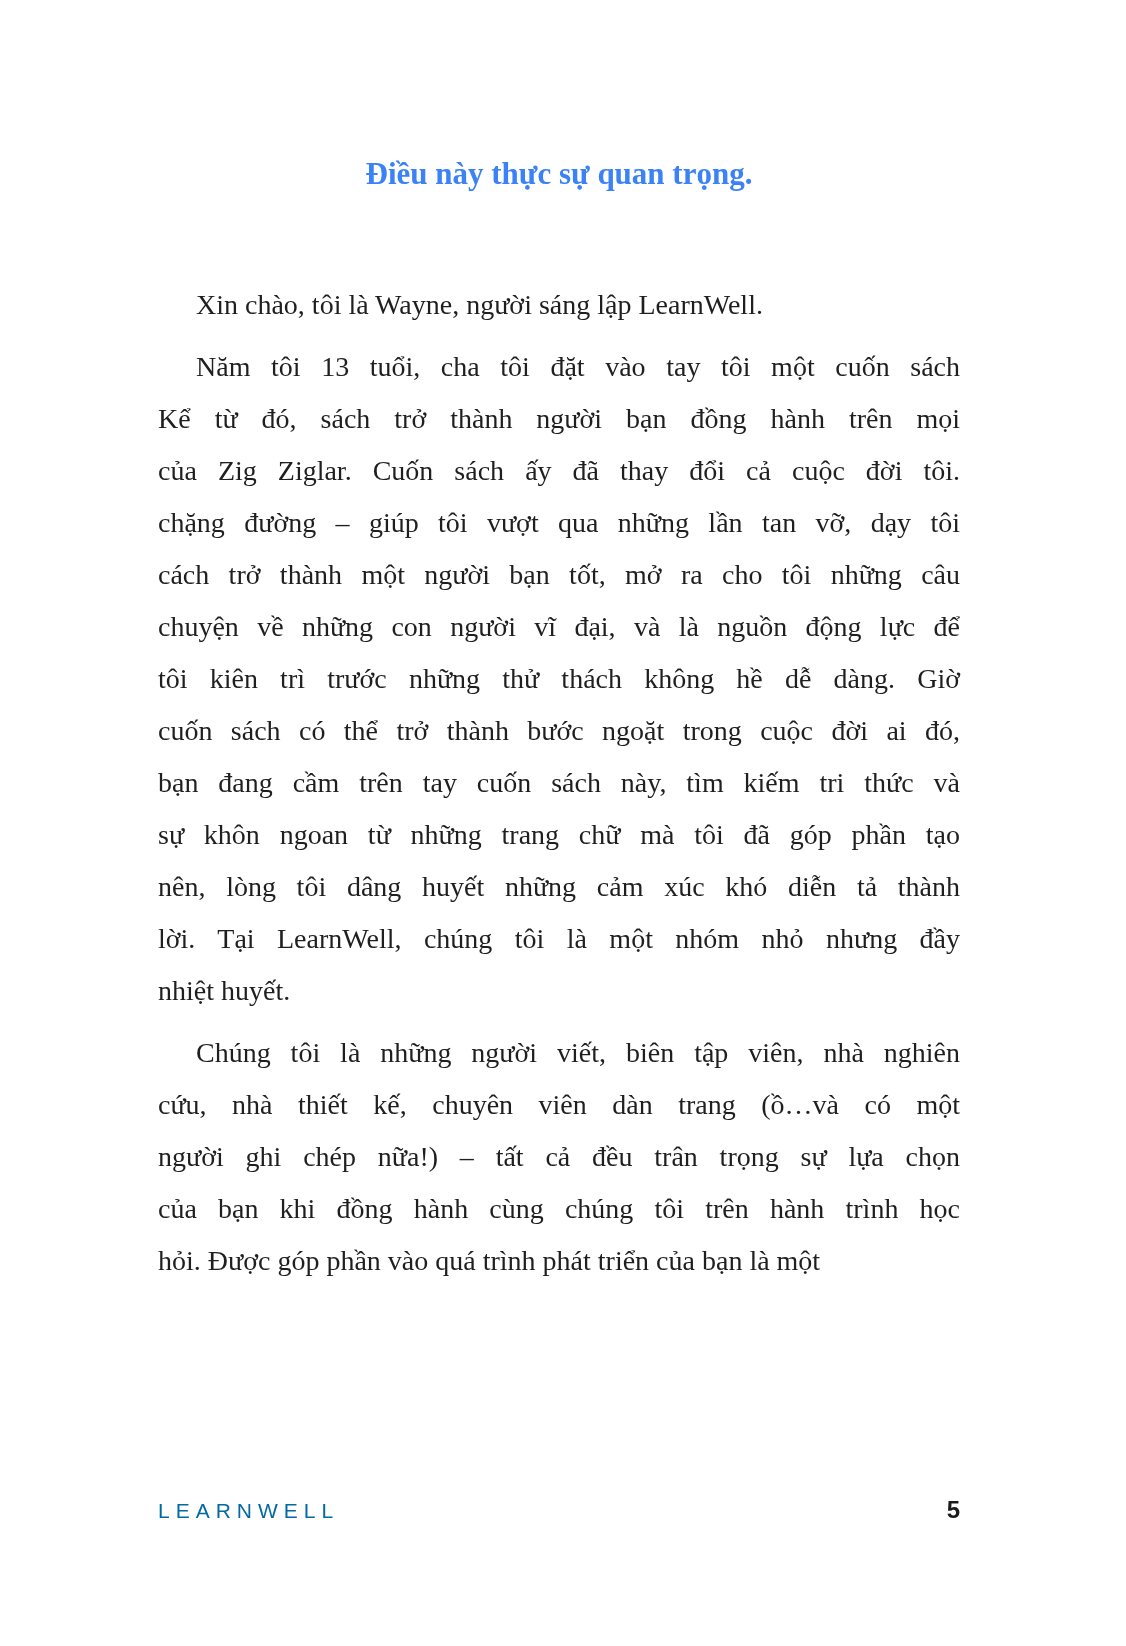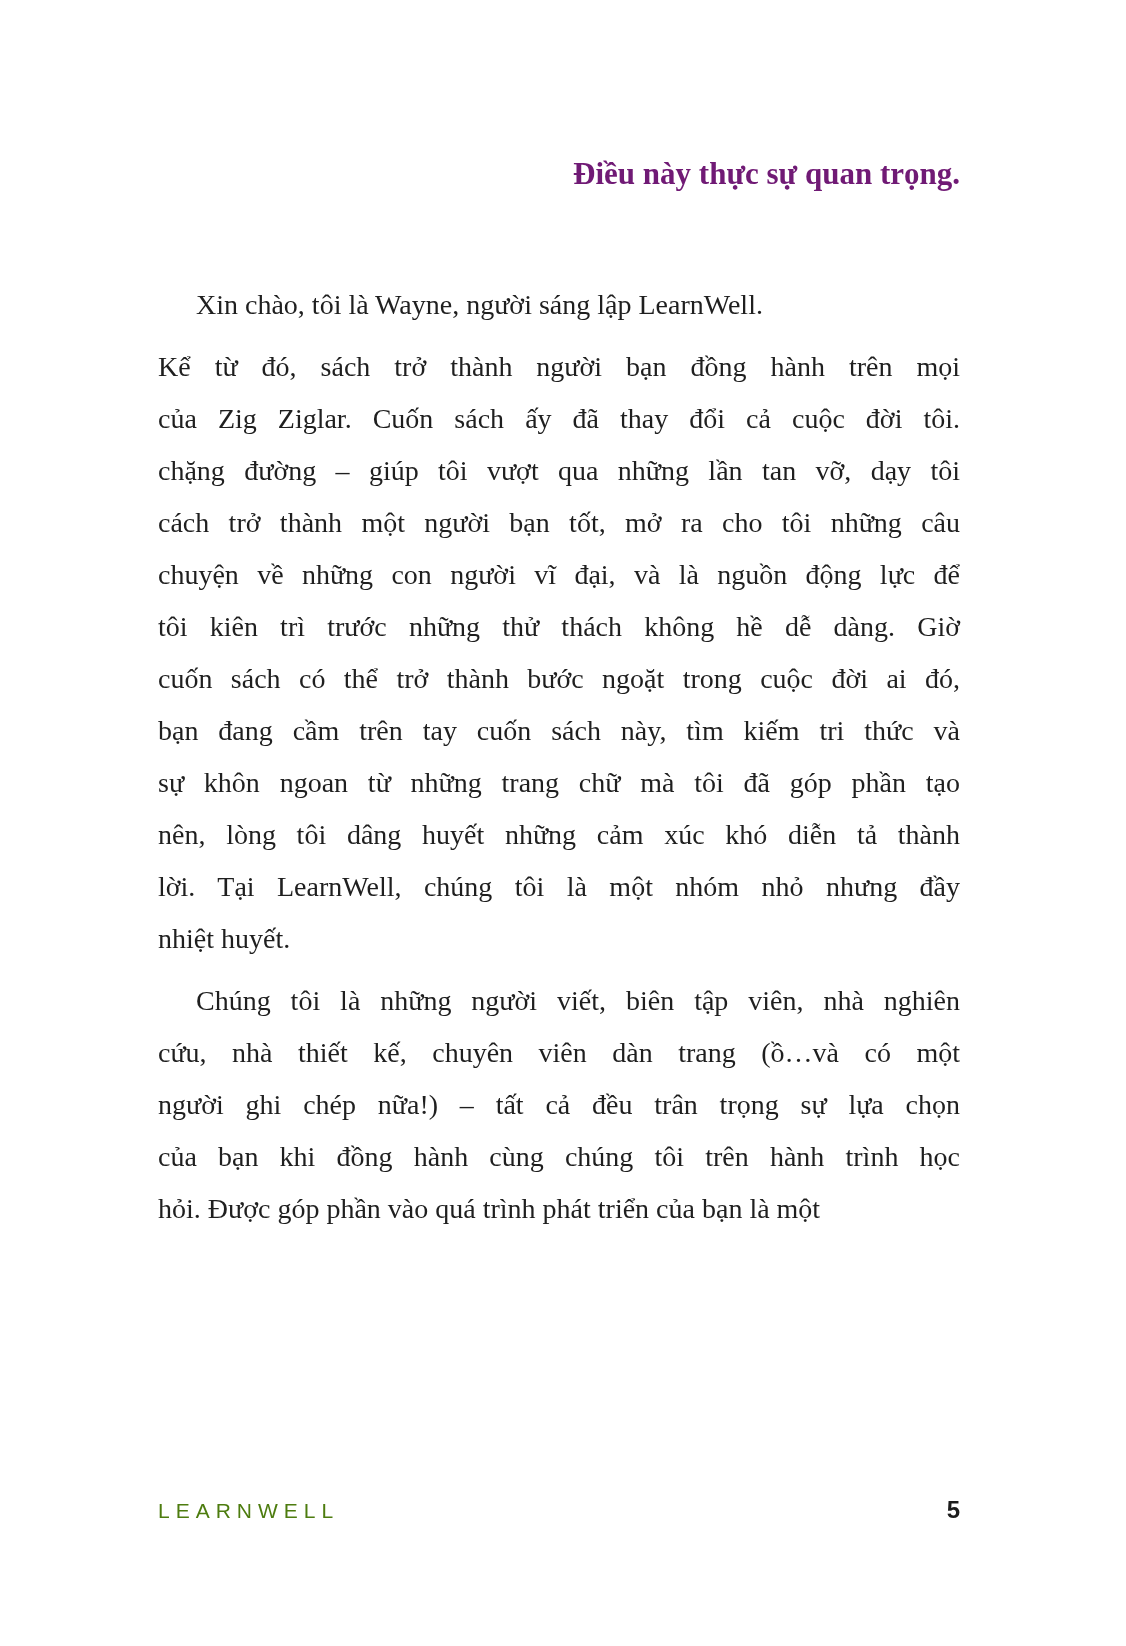"Điều này thực sự quan" .heading { color: #701a75 -> #3b82f6; text-align: right -> center }
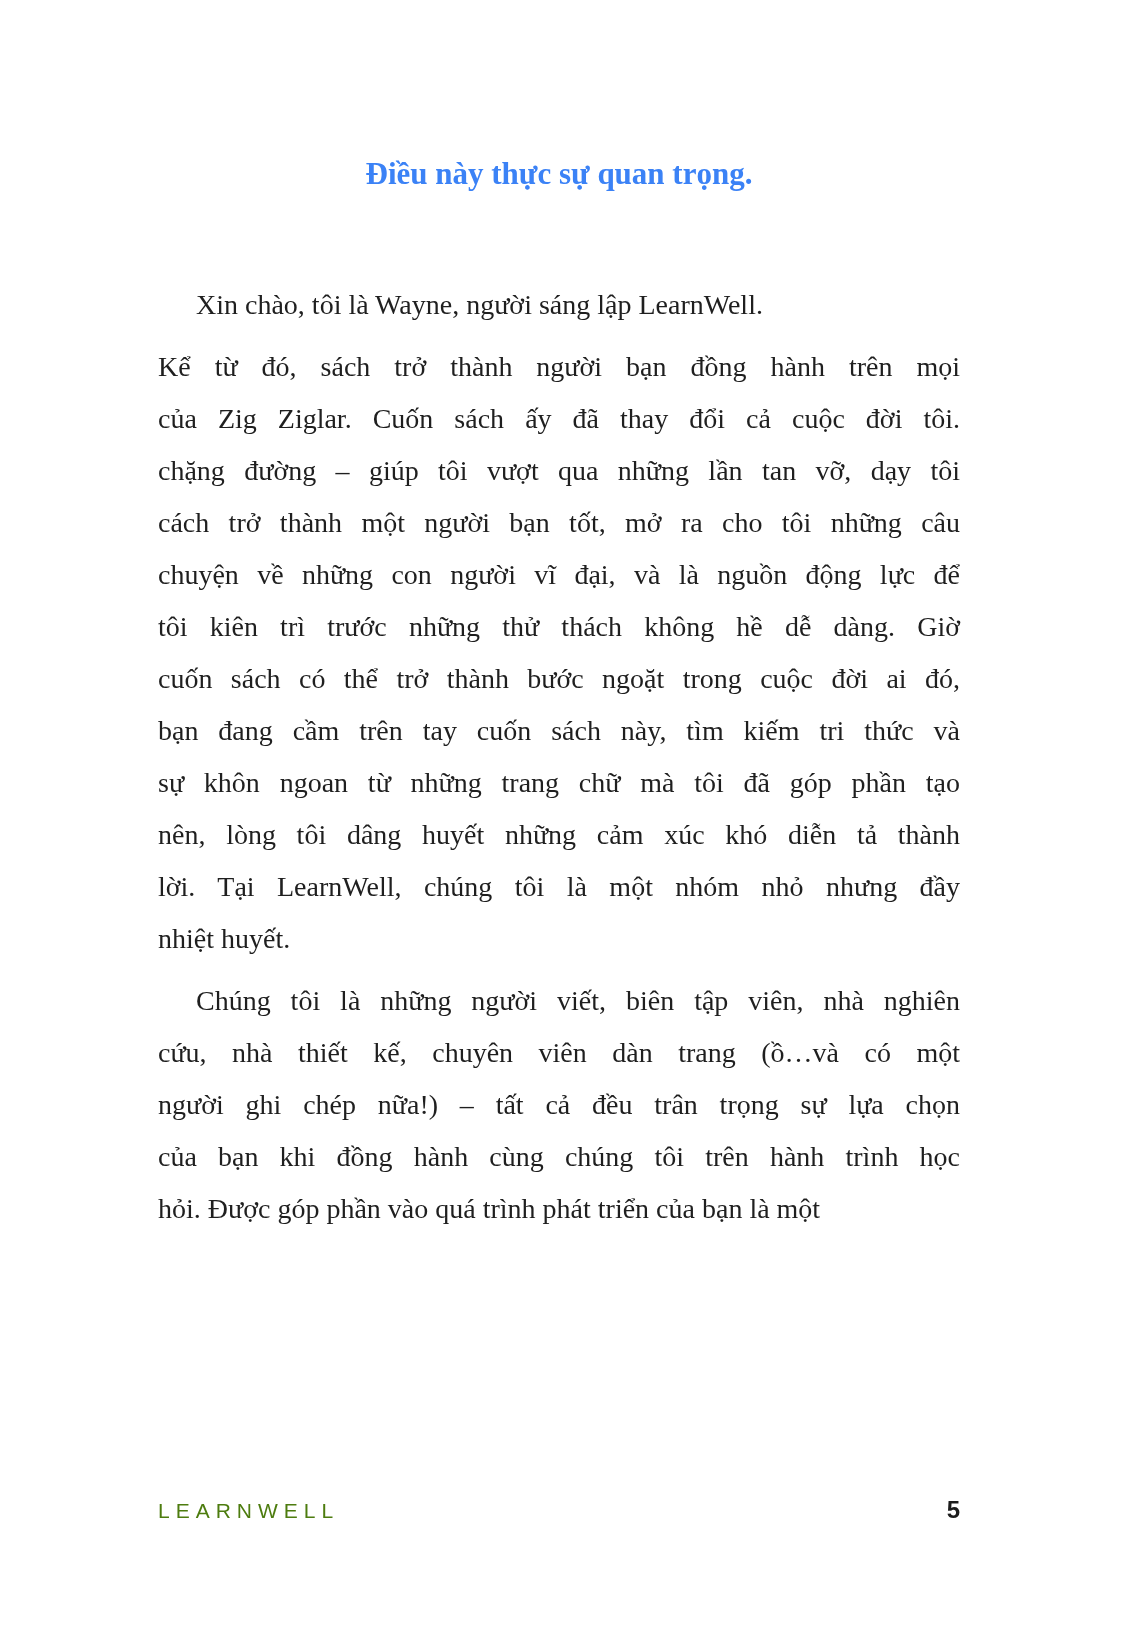"Năm tôi 13 tuổi, cha" div.line { html: none -> <div>Năm tôi 13 tuổi, cha tôi đặt vào tay tôi một cuốn sách</div> }
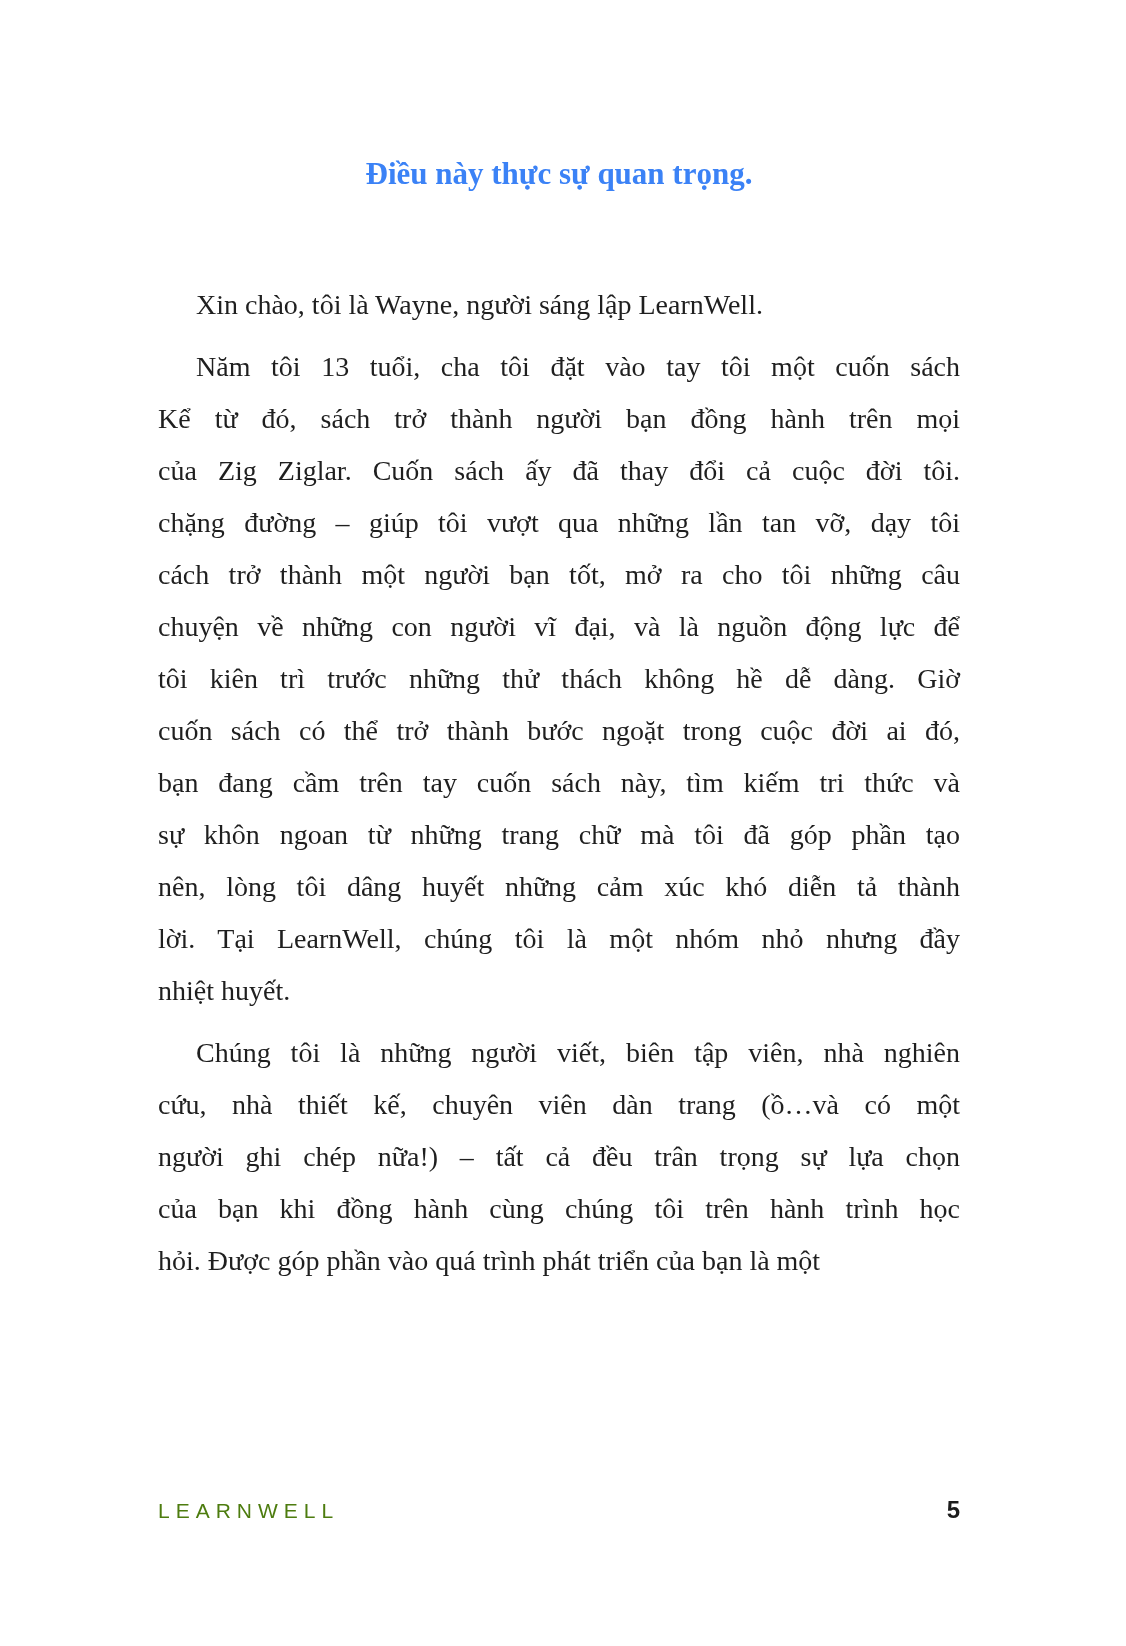"LEARNWELL" .footer-brand { color: #4d7c0f -> #0369a1 }
